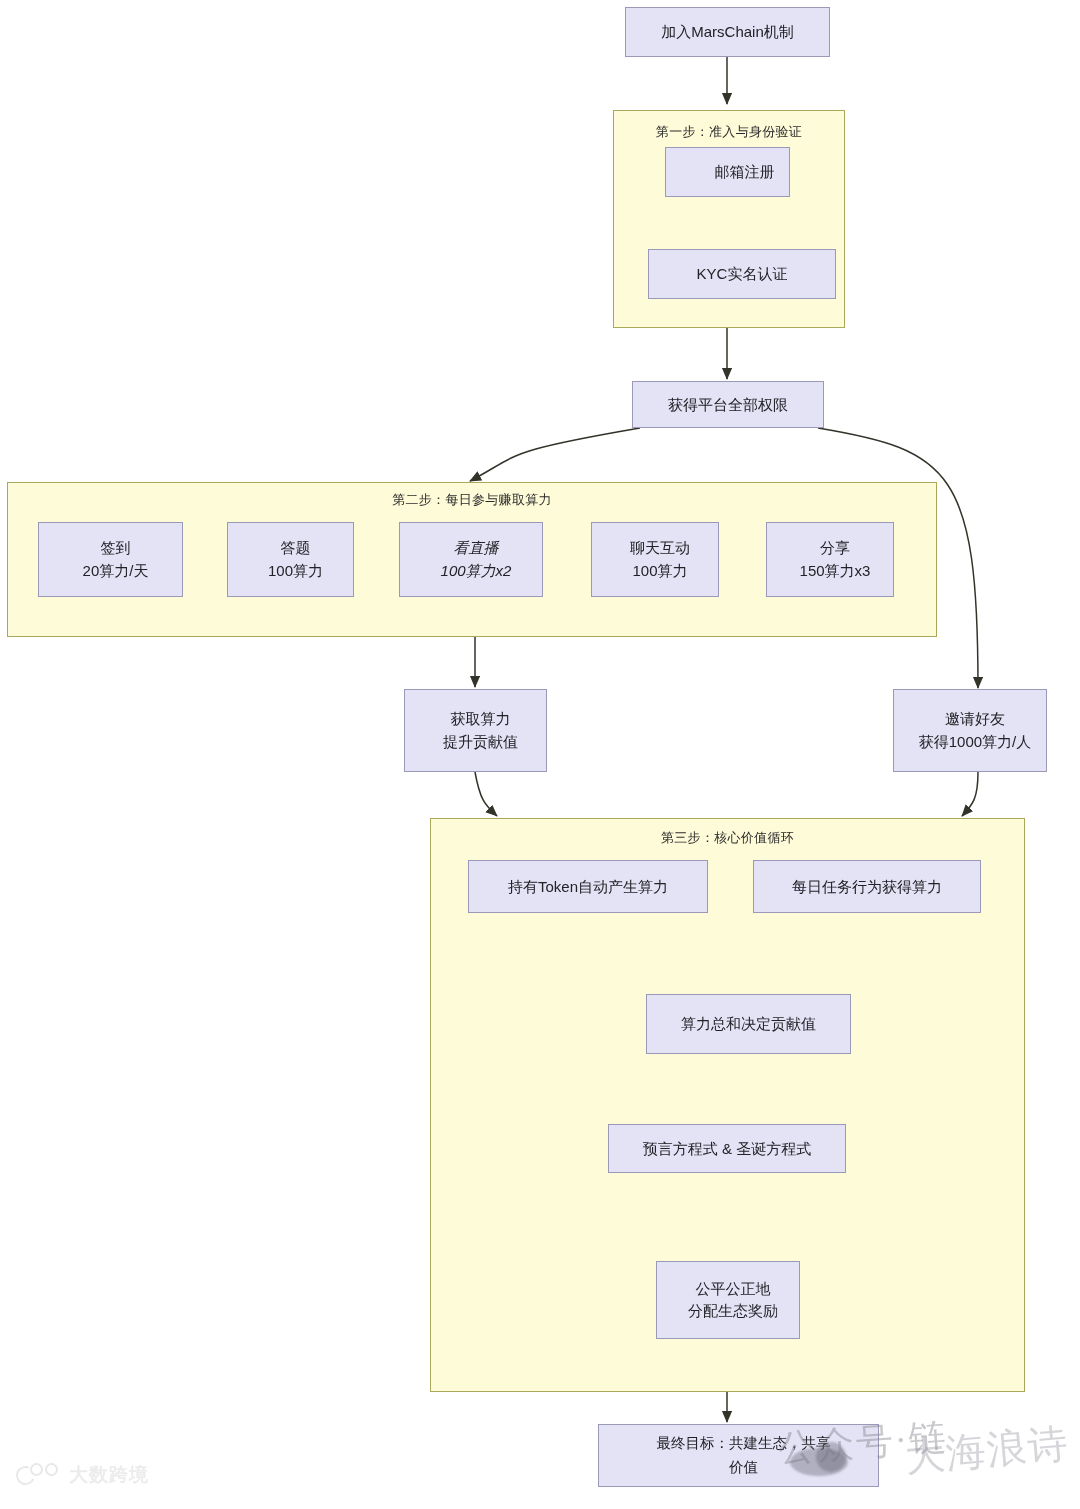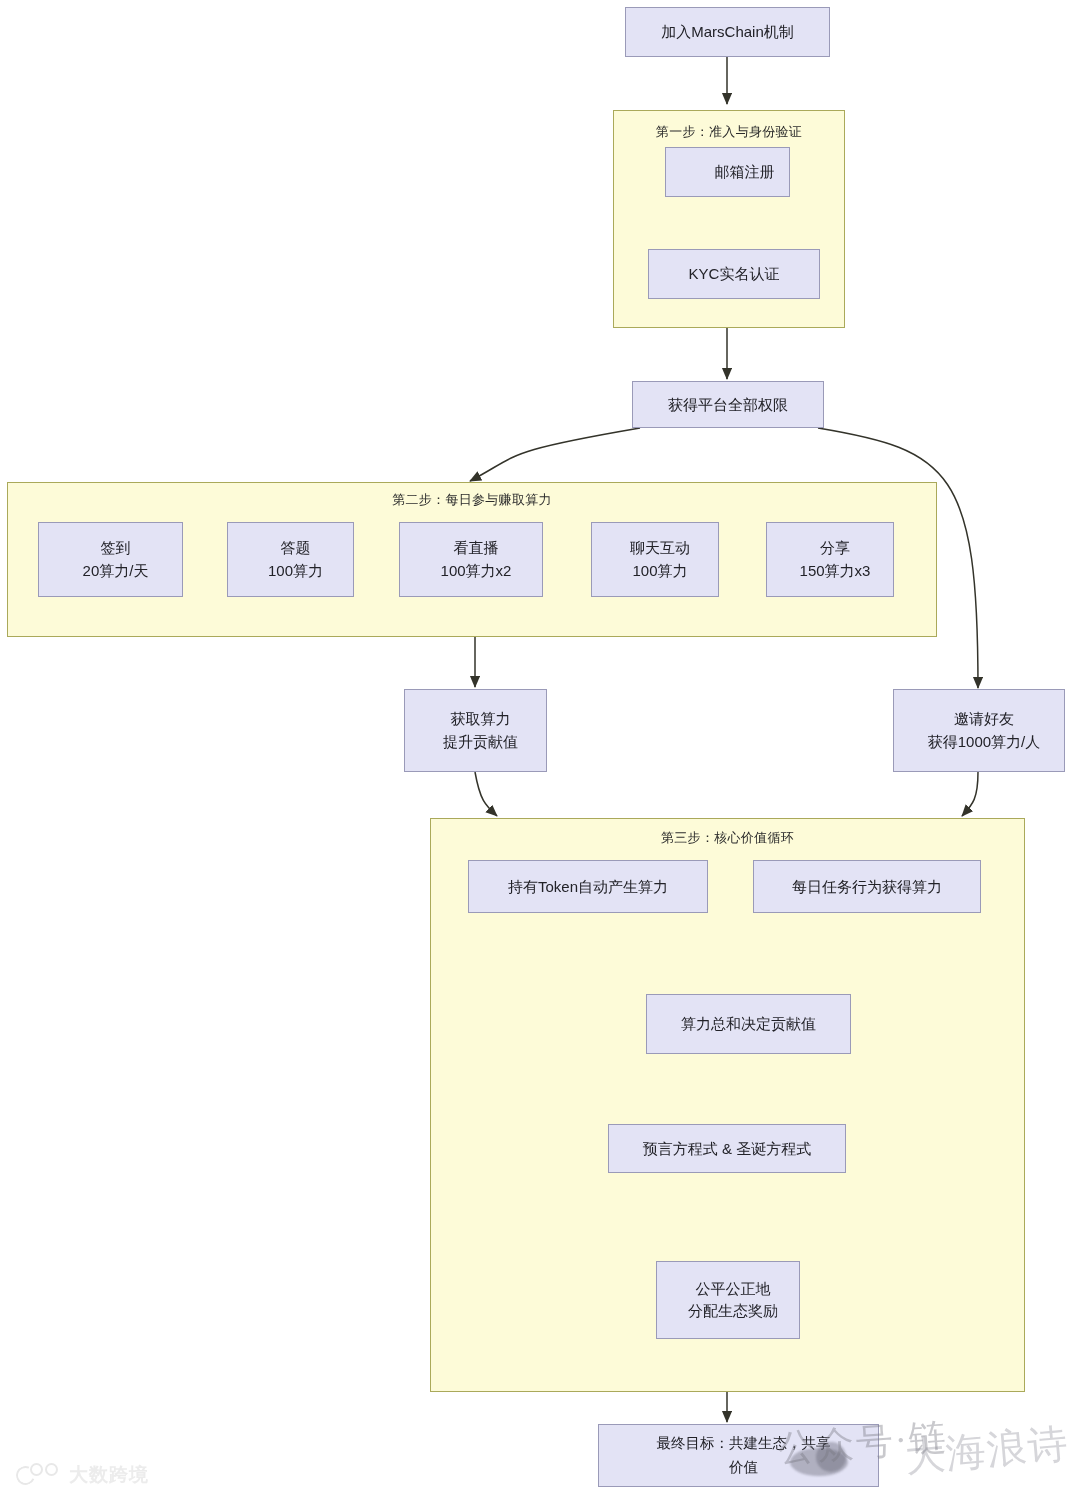"KYC实名认证" div.node { width: 172px -> 188px }
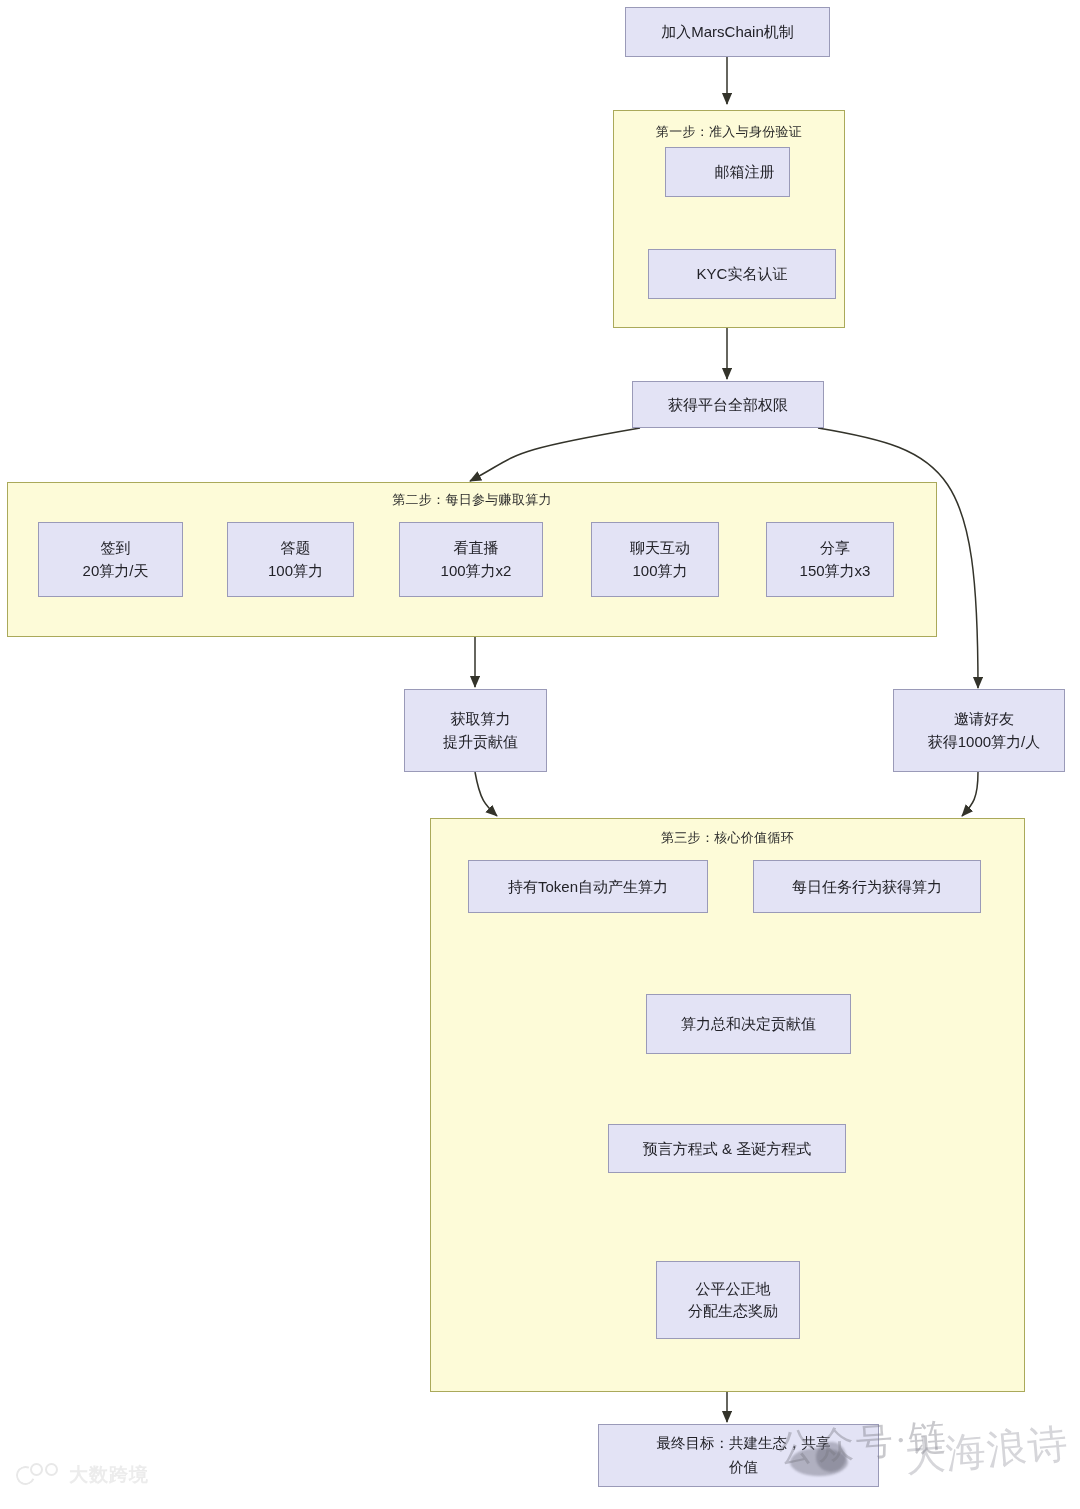"看直播" div.node { font-style: none -> italic }
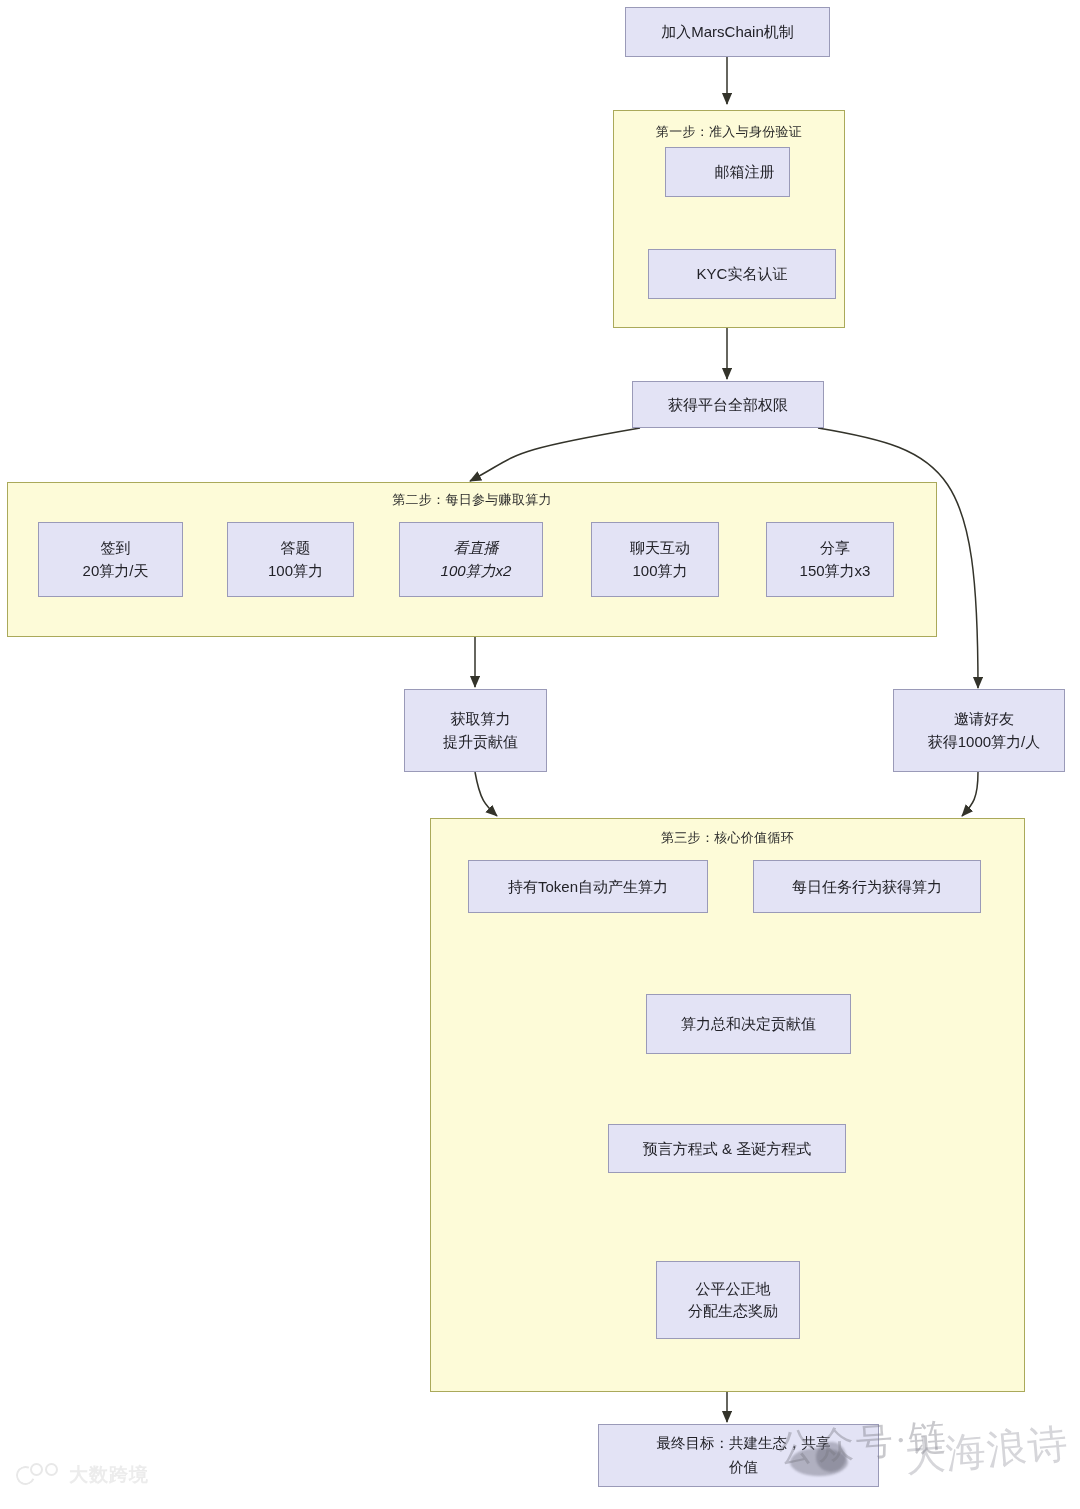"邀请好友" div.node { width: 172px -> 154px }
